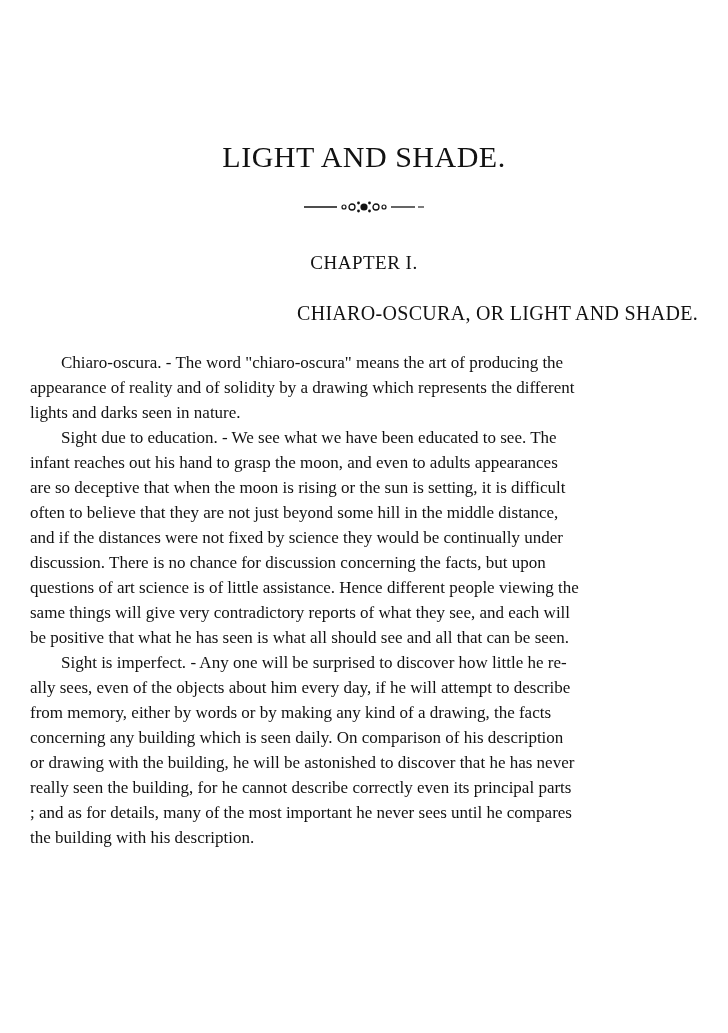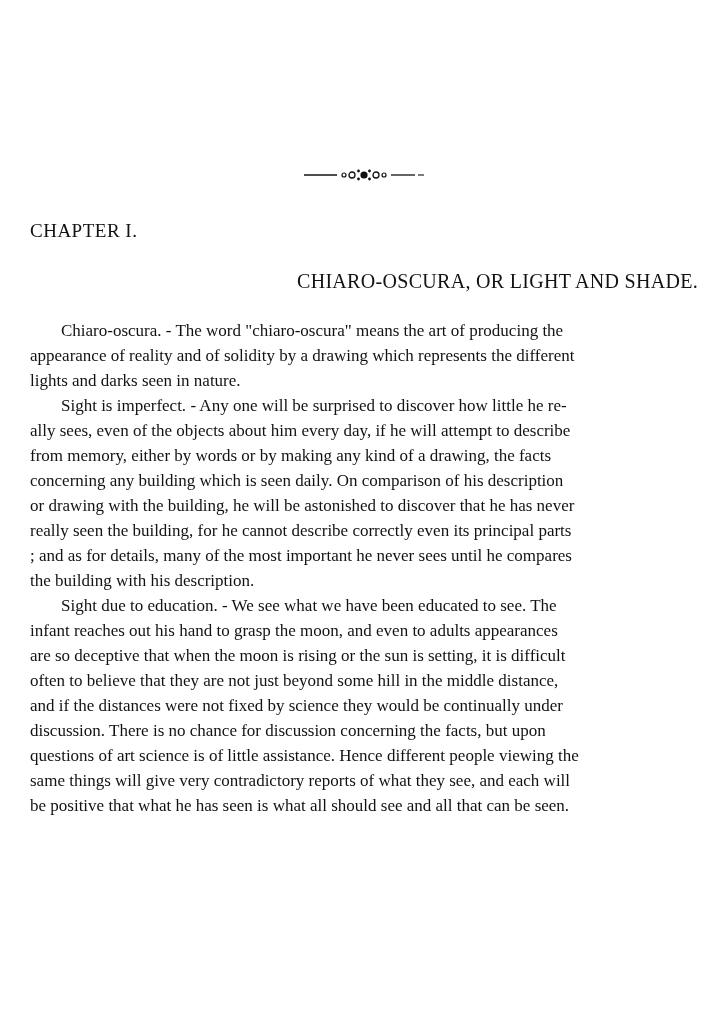"LIGHT AND SHADE." h1.title { html: none -> <h1>LIGHT AND SHADE.</h1> }
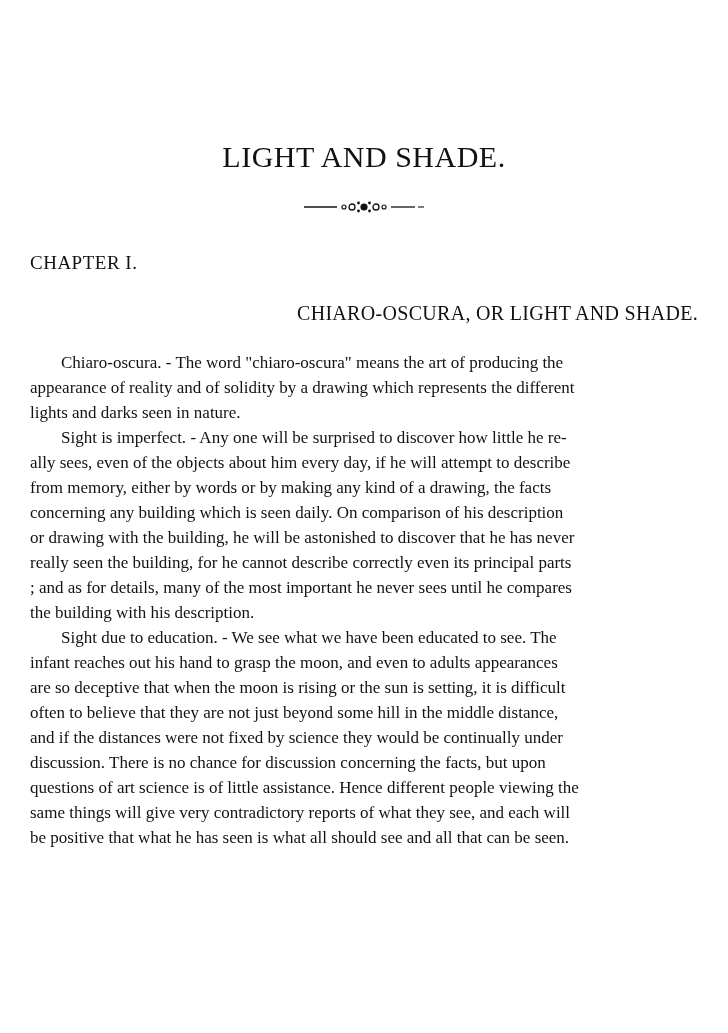"CHAPTER I." .chapter { text-align: none -> center }
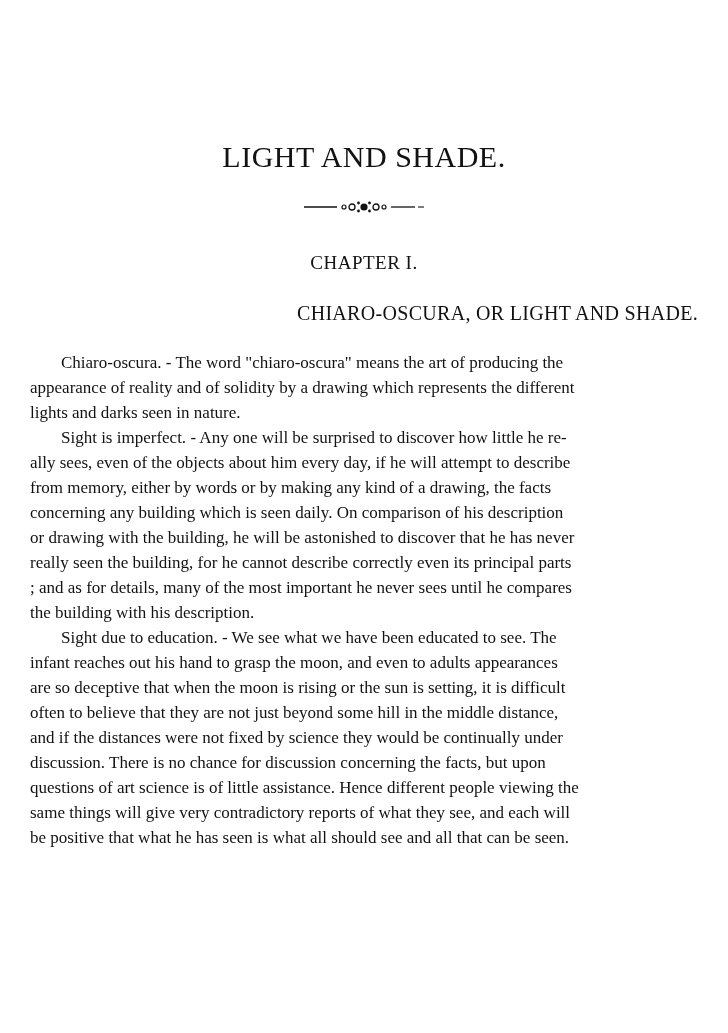"Sight is imperfect. - Any" p.para { order: before "Sight due to education. -" -> after "Sight due to education. -" }
